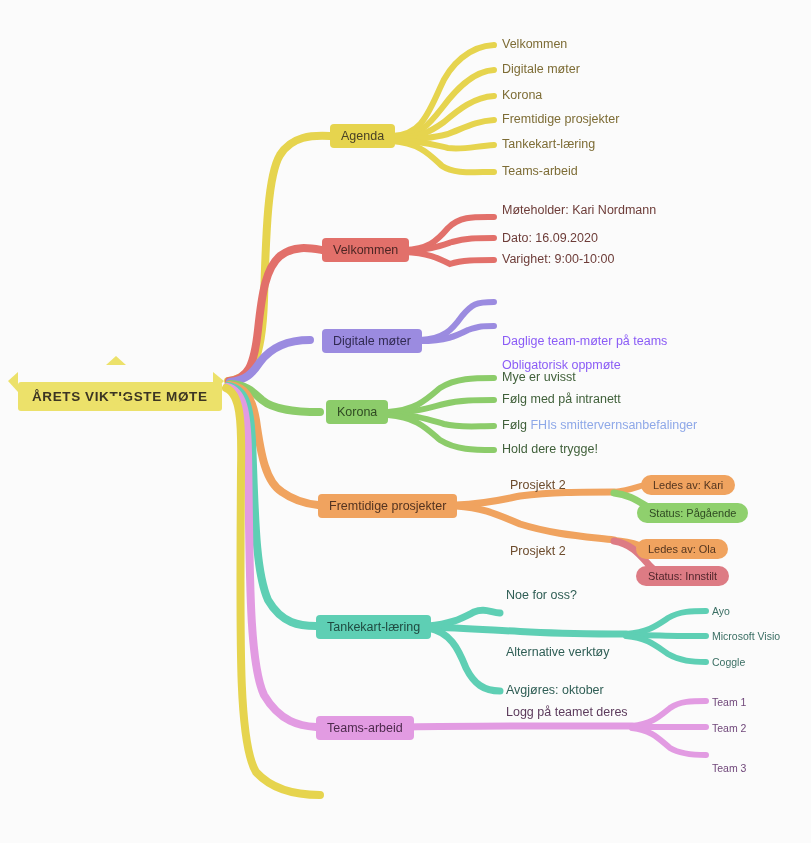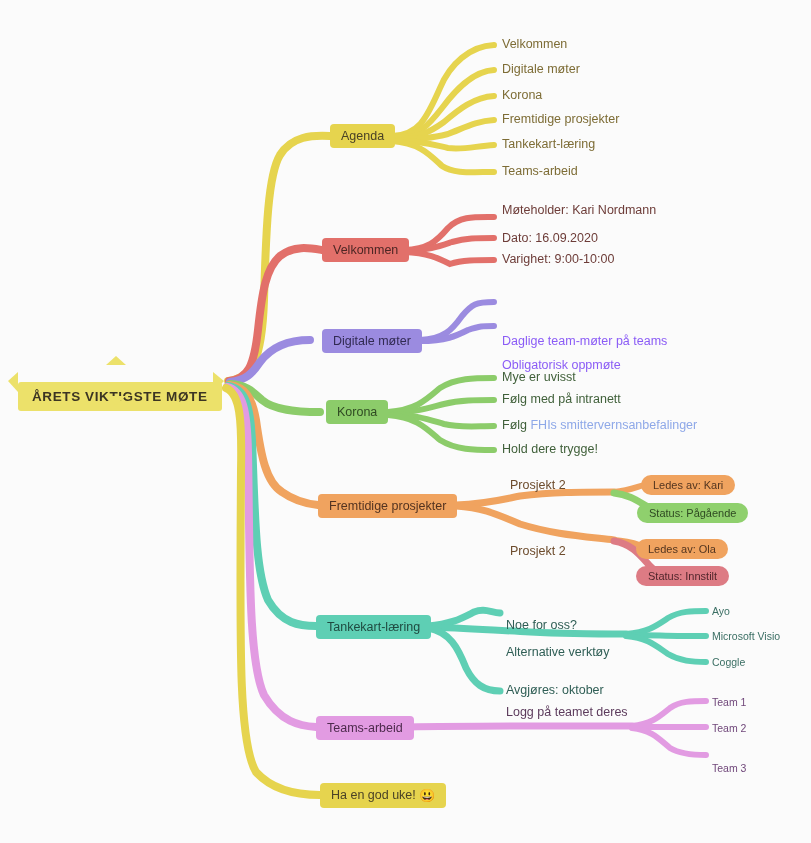"Noe for oss?" div.node { top: 618px -> 588px }
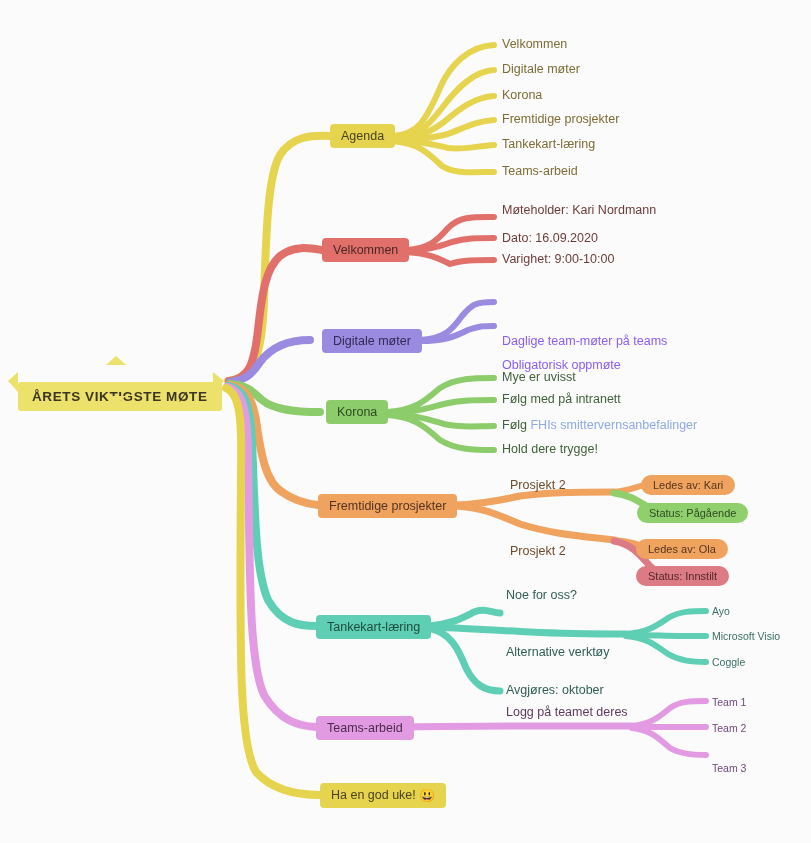"Ha en god uke! 😃" div.node { html: <div> <span>Ha en god uke!</span> <span>😃</span> </div> -> none }
